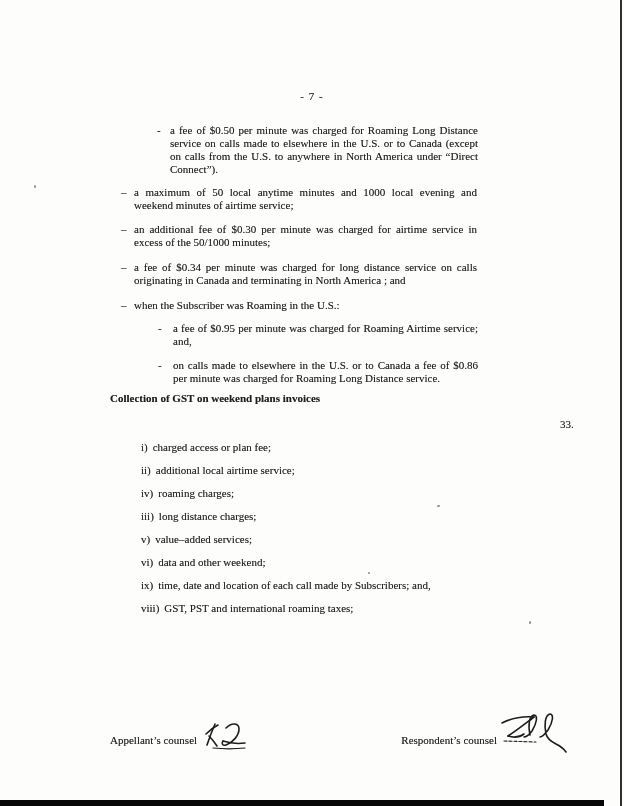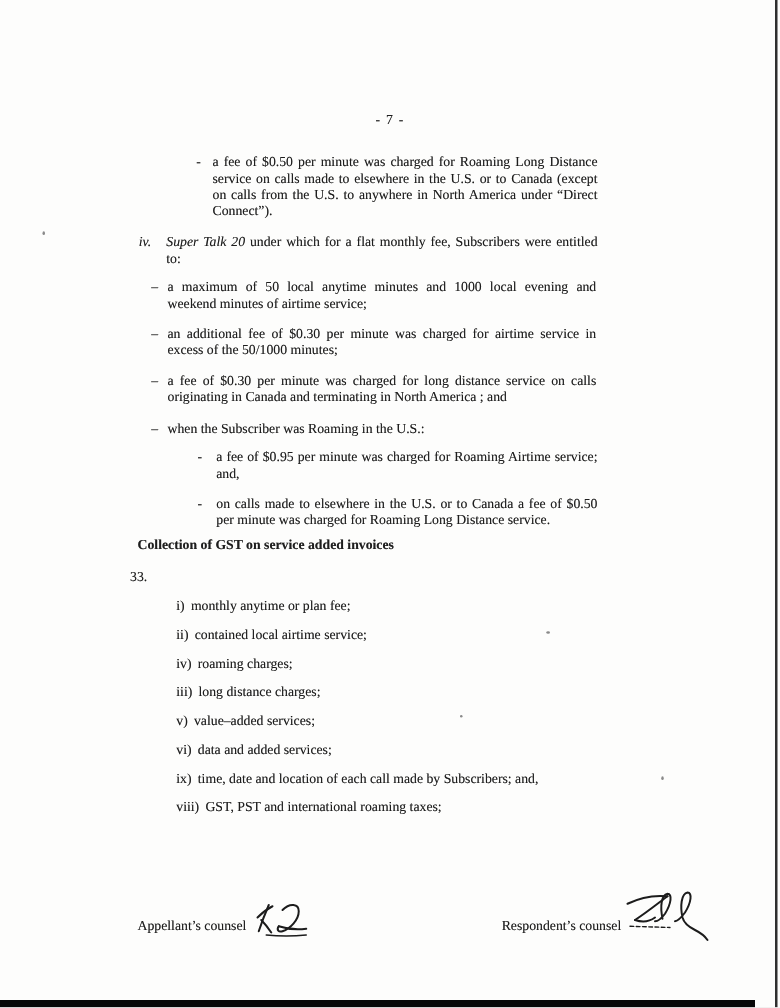"iv." div.flexrow { html: <div> <span>iv.</span> <span><span>Super Talk 20</span><span> under which for a flat monthly fee, Subscribers were entitled to:</span></span> </div> -> none }
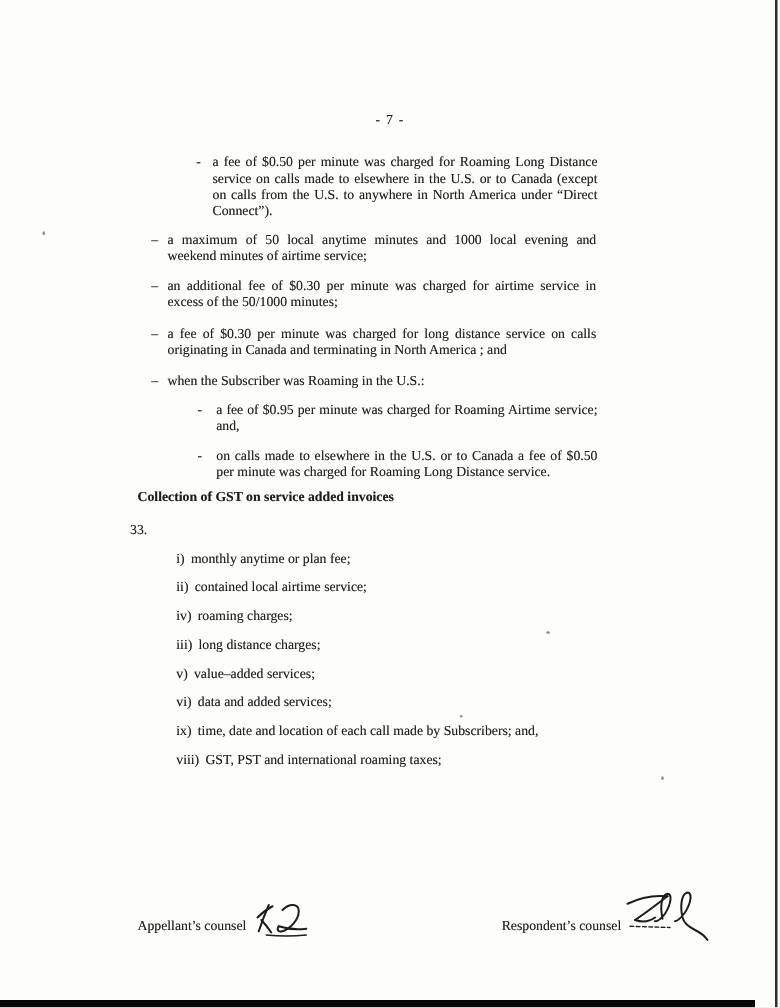"a fee of $0.30 per" span.jtext { text: $0.30 -> $0.34 }
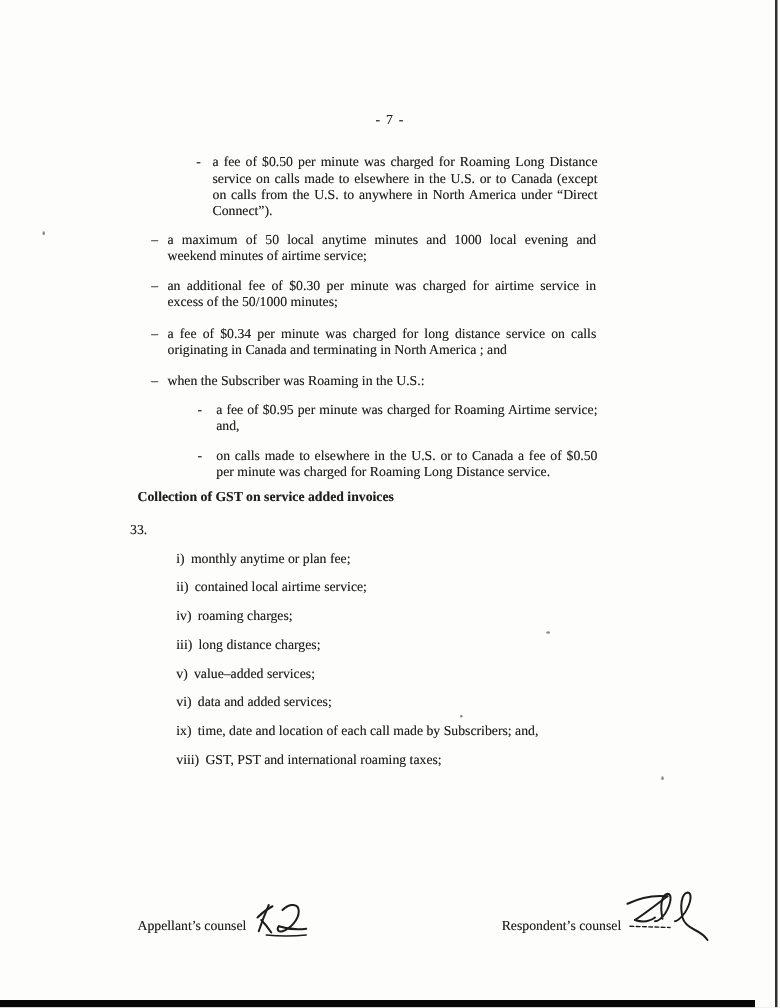"on calls made to elsewhere" span.jtext { text: $0.50 -> $0.86 }
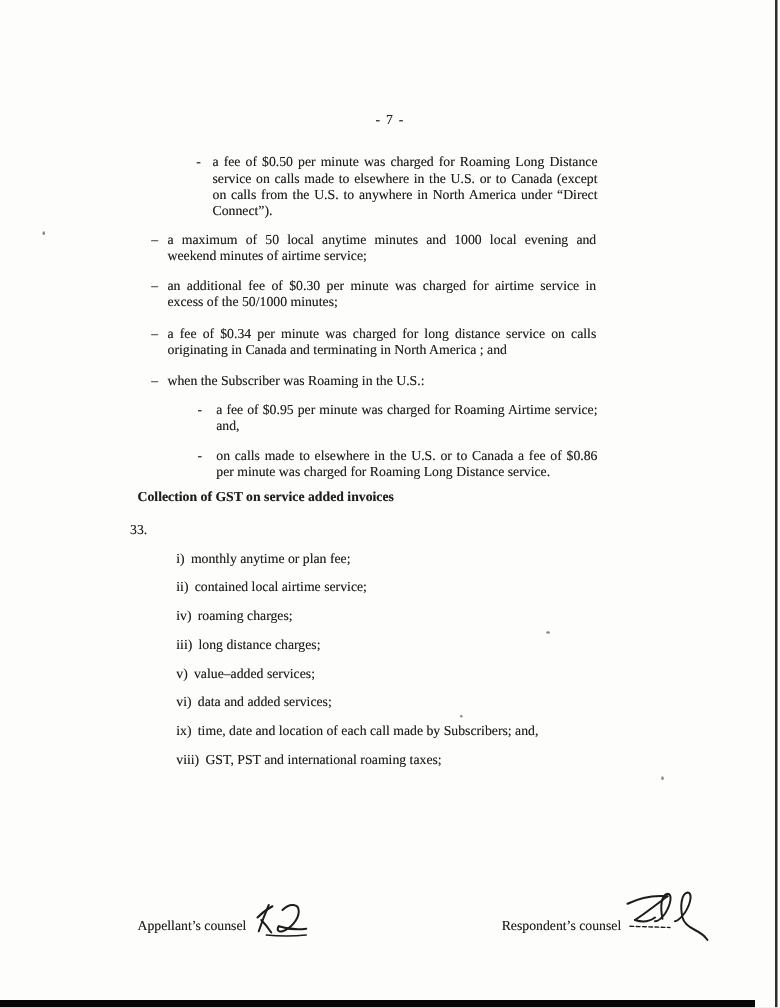"Collection of GST on service" div.heading { text: service added -> weekend plans }
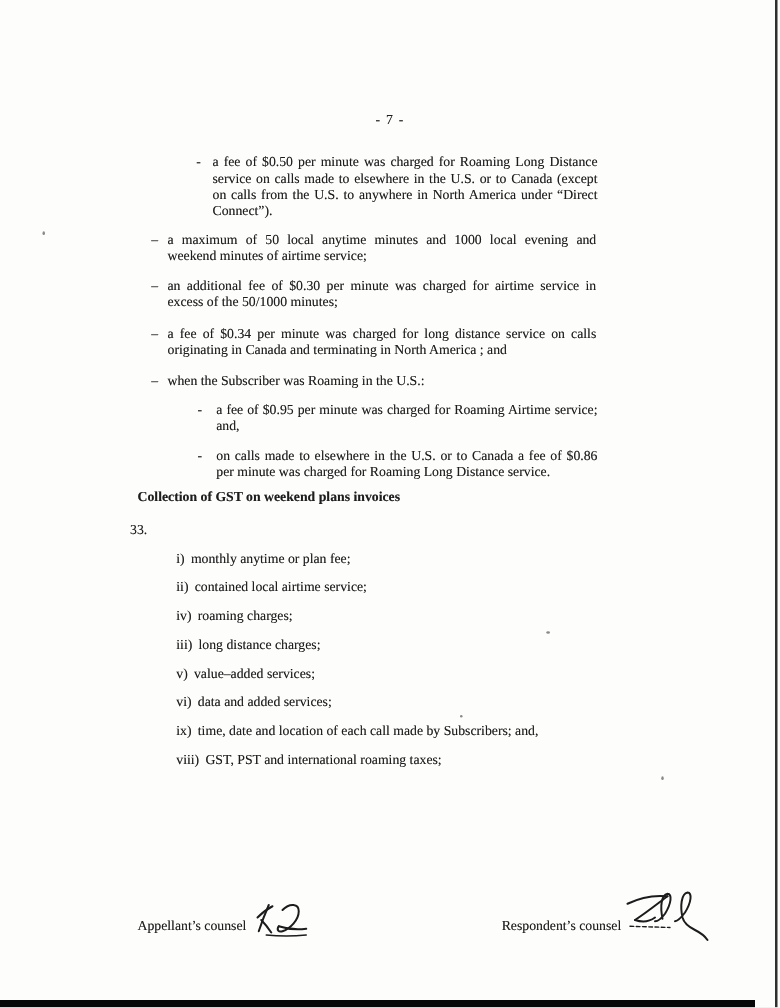"33." .para33 { justify-content: none -> flex-end }
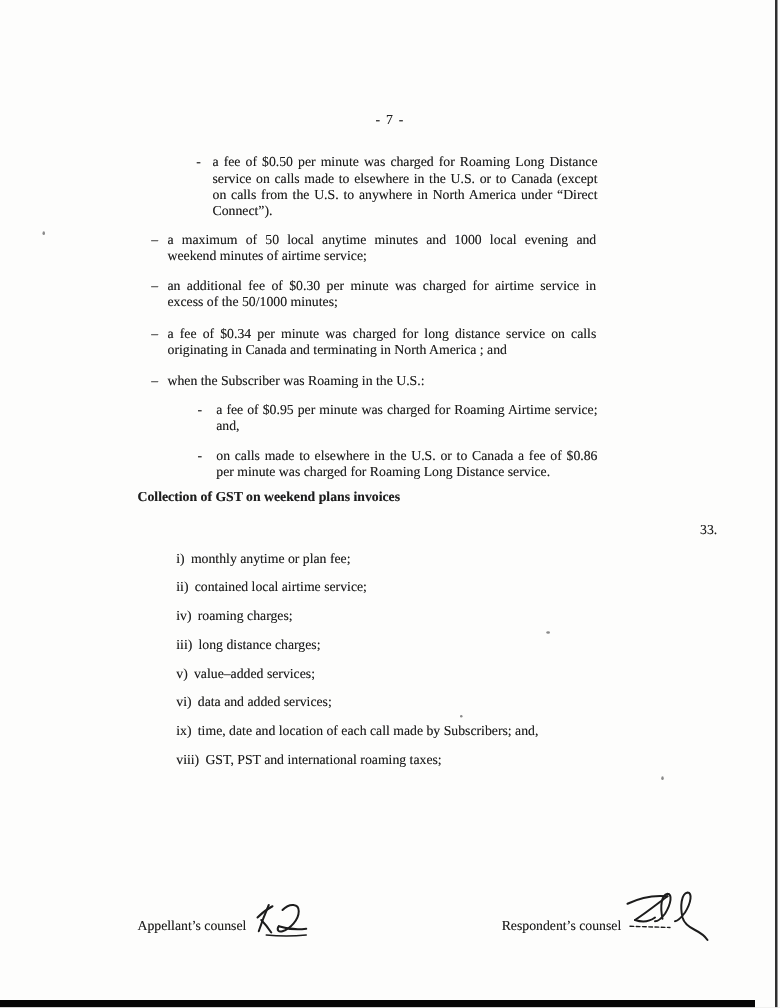"monthly anytime or plan fee;" span { text: monthly anytime -> charged access }
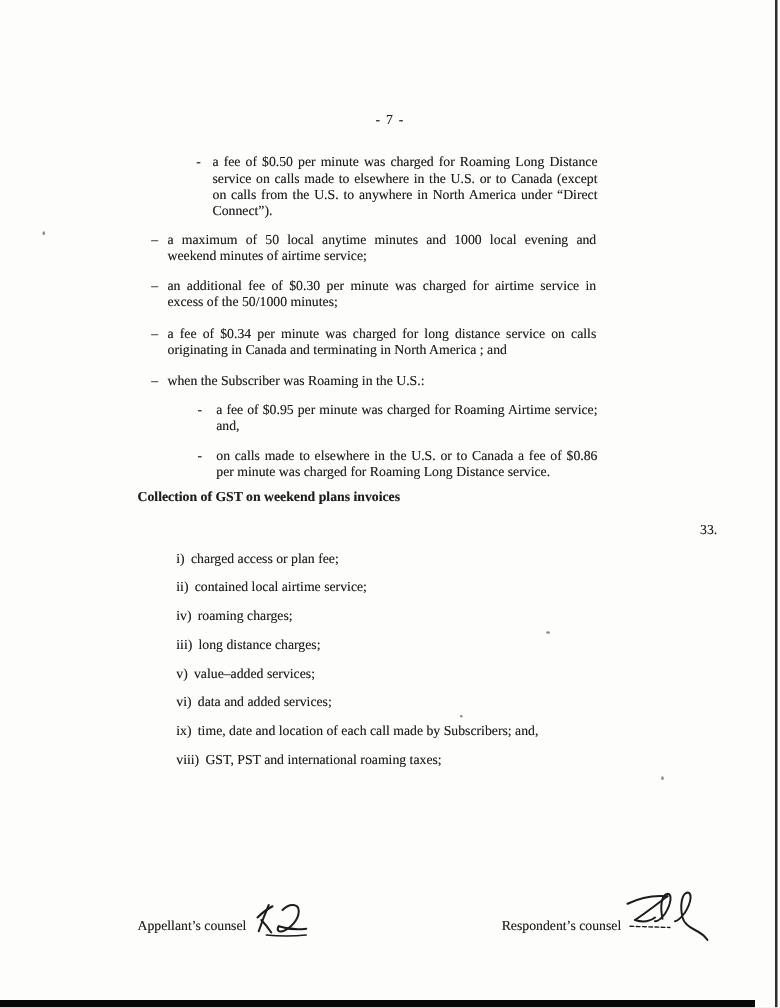"contained local airtime service;" span { text: contained -> additional }
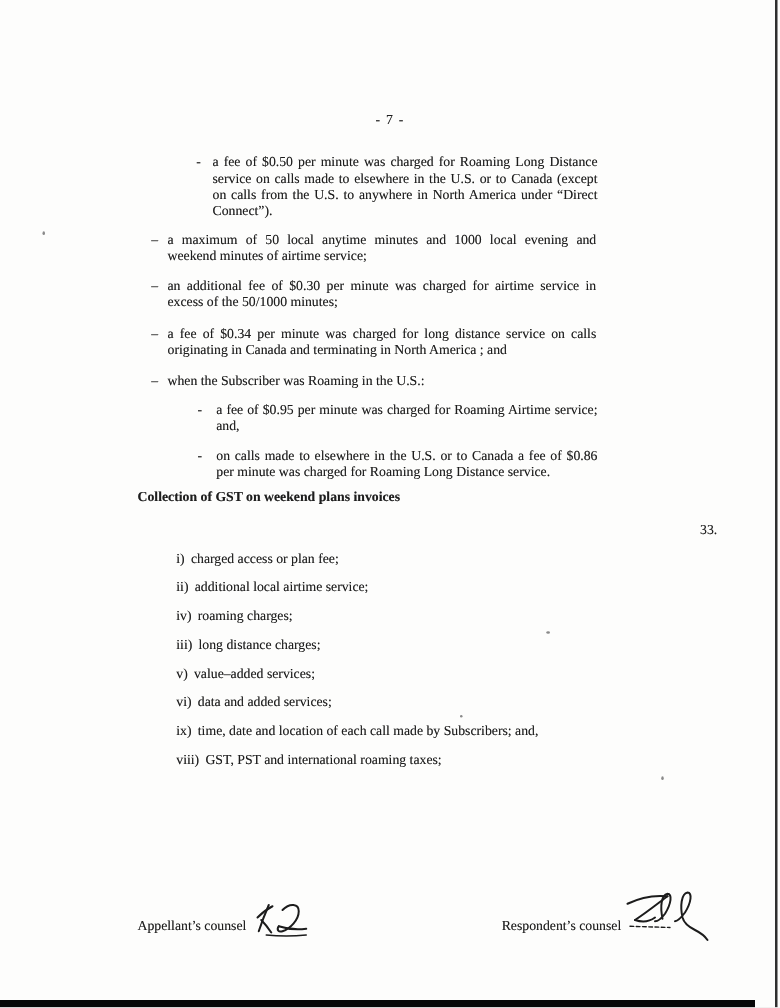"data and added services;" span { text: added services -> other weekend }
